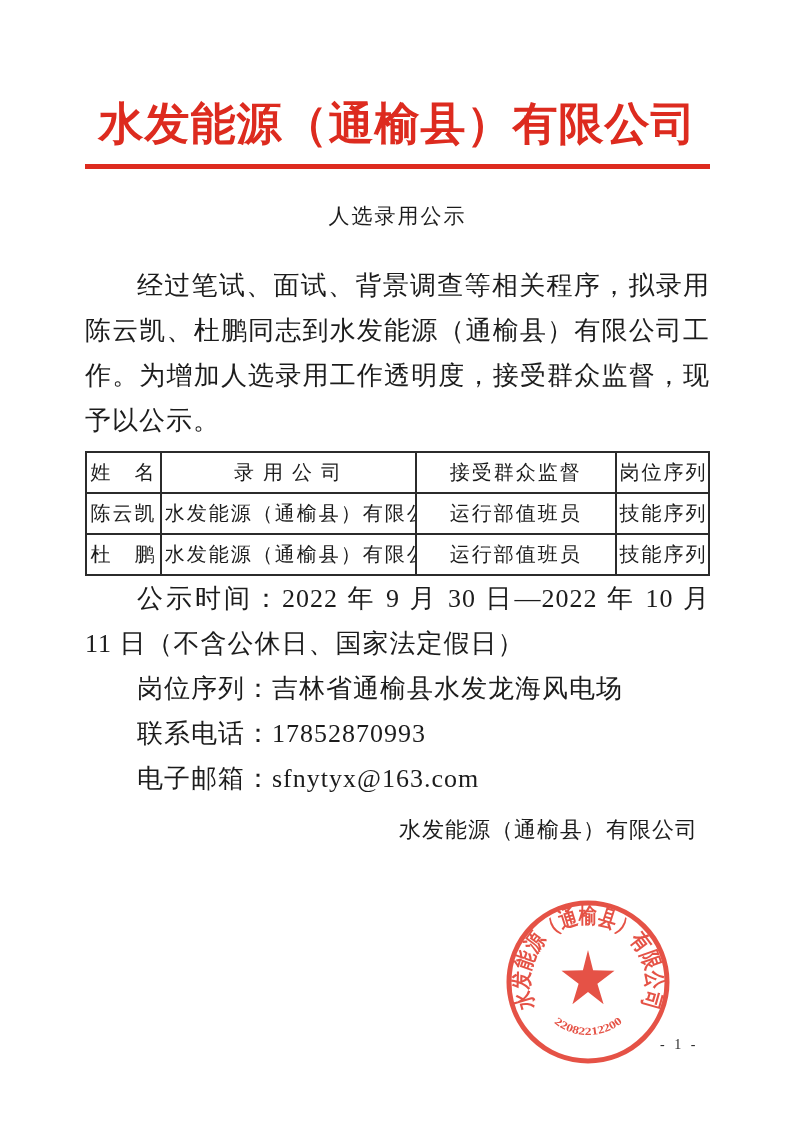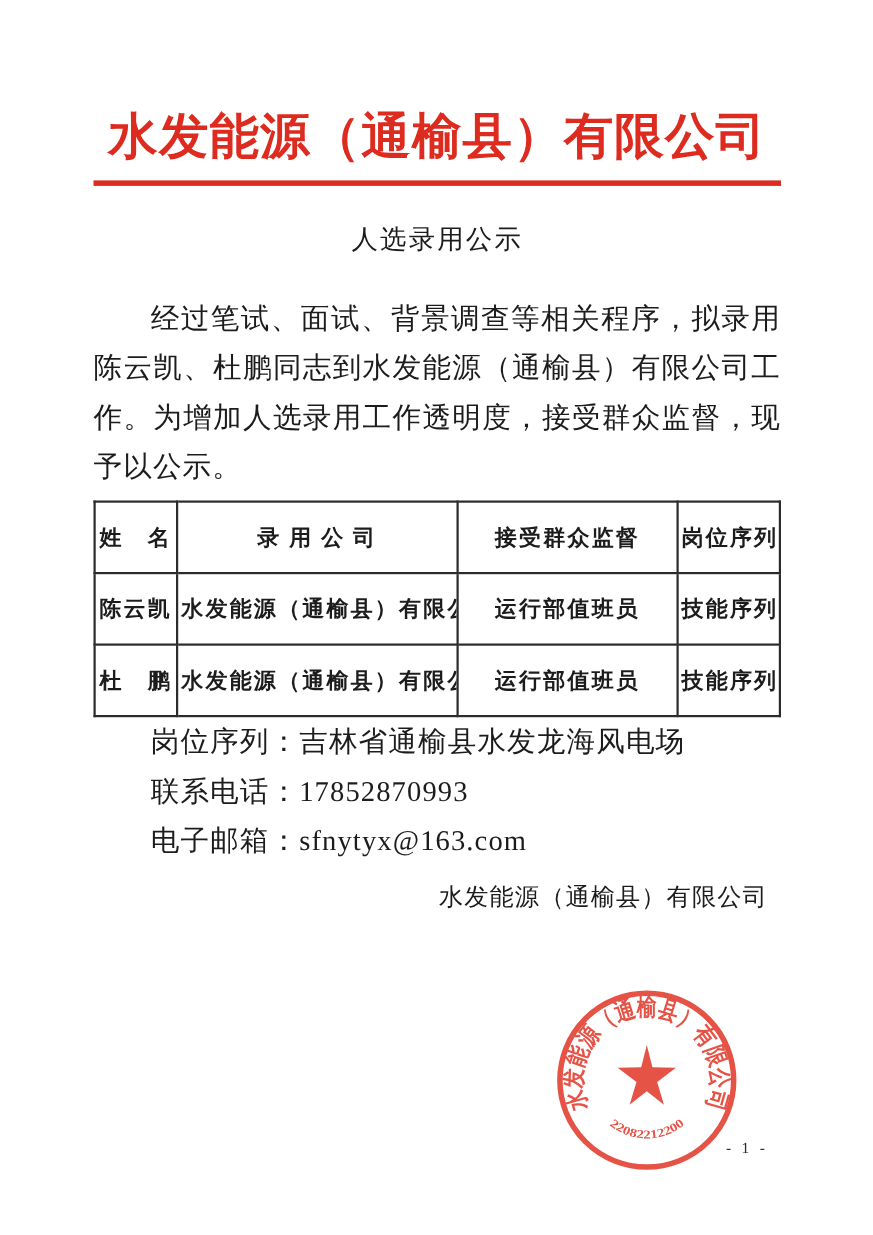"人选录用公示" .doc-subtitle { font-size: 24px -> 21px }
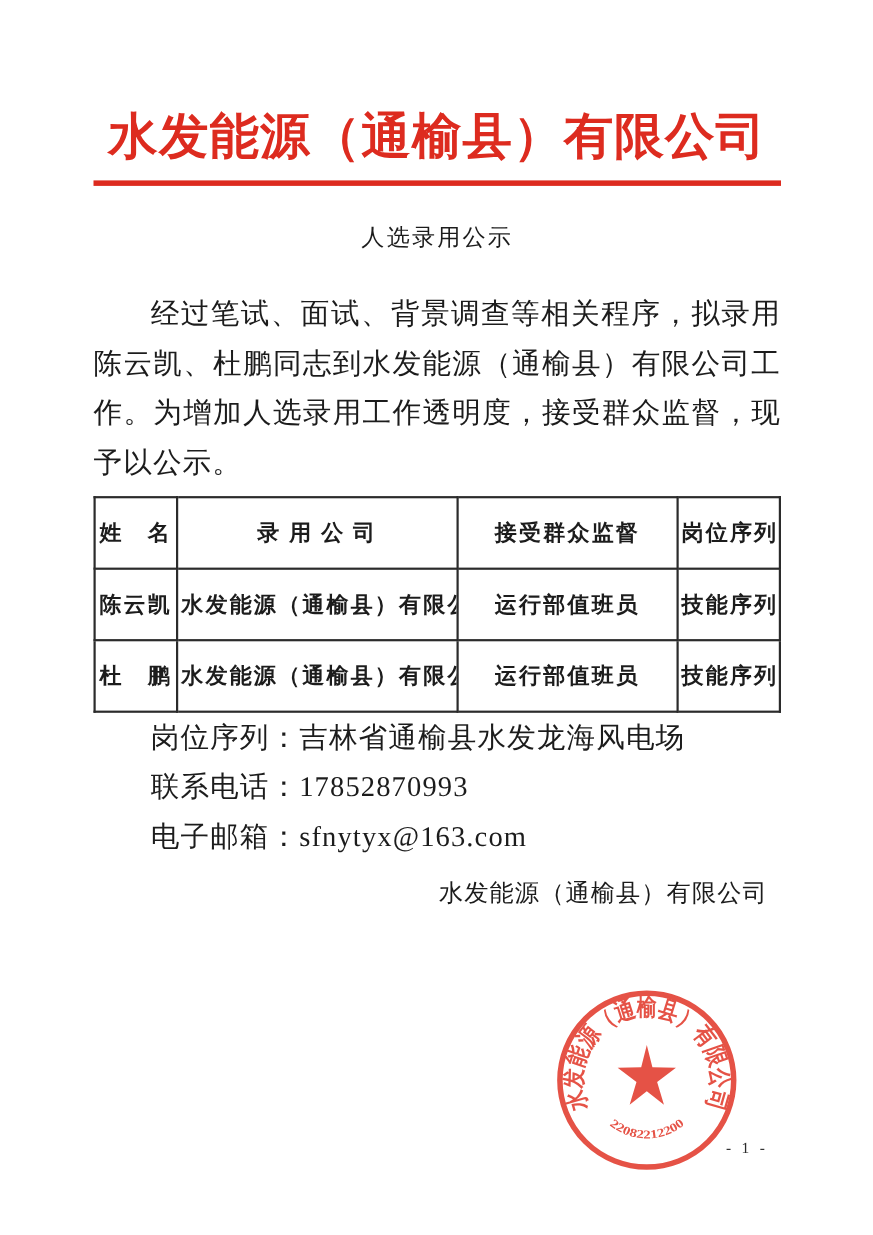"姓 名" .recruit-table th, .recruit-table td { font-weight: bold -> normal; padding: 12px 3px -> 0 3px }
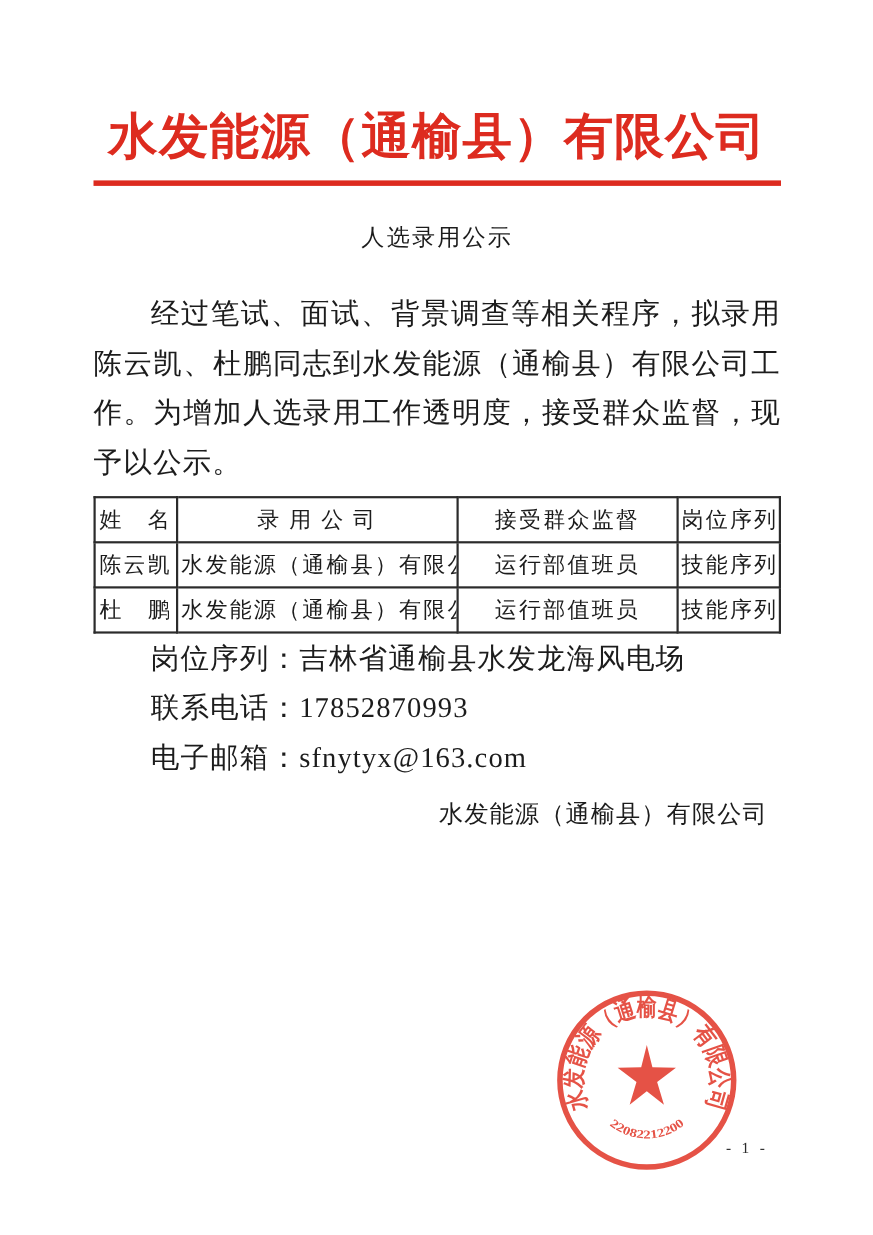"公示时间：2022 年 9 月 30" p.para { html: none -> <p>公示时间：2022 年 9 月 30 日—2022 年 10 月 11 日（不含公休日、国家法定假日）</p> }
